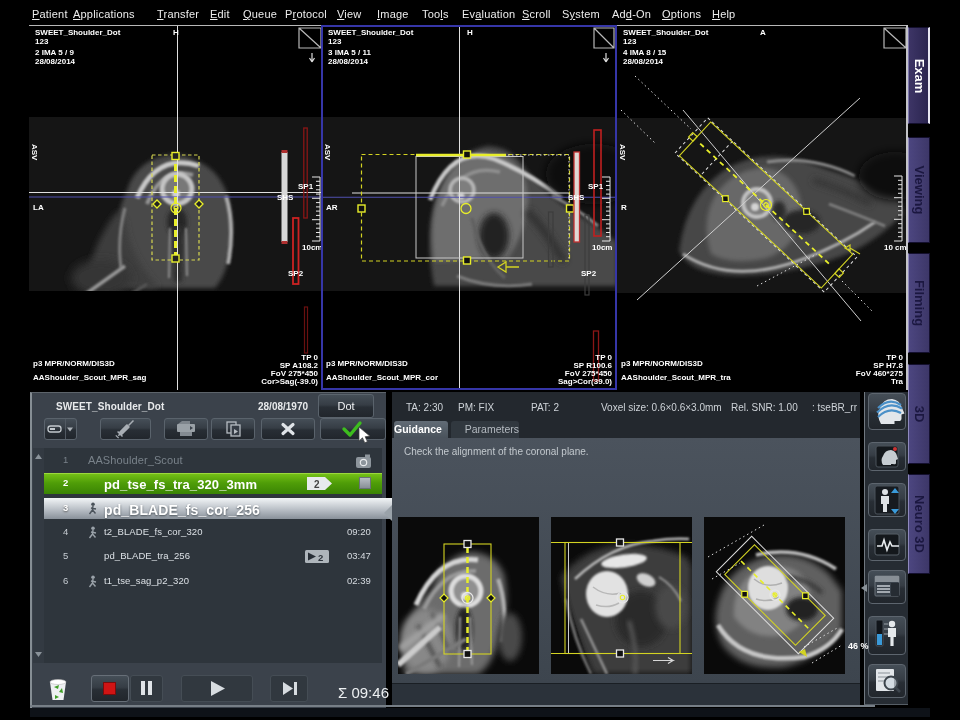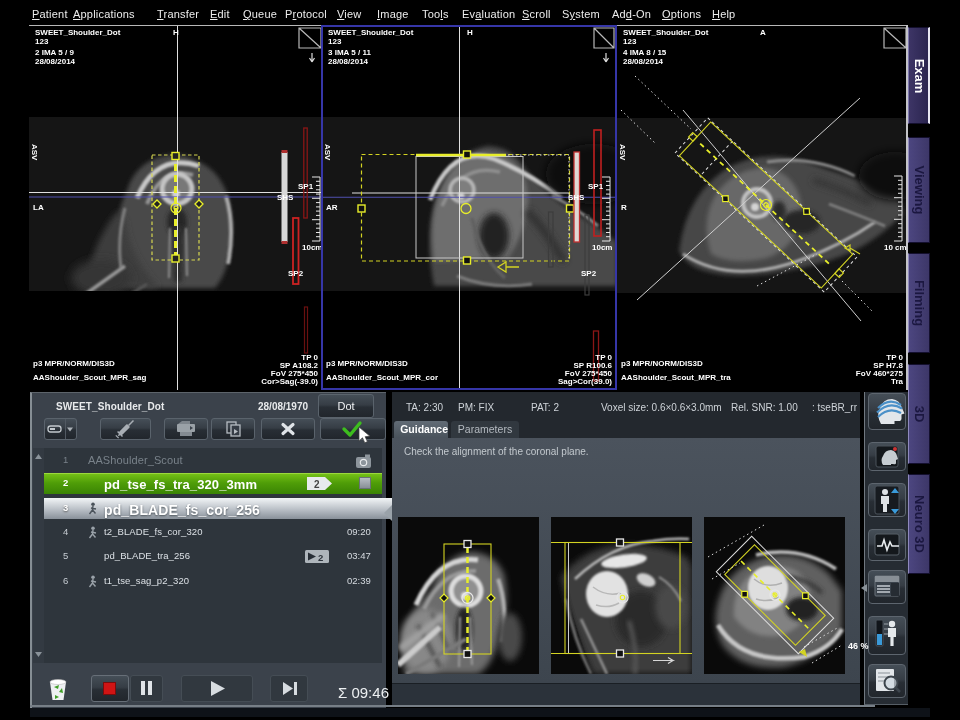"Guidance" div.abs { text-align: right -> left }
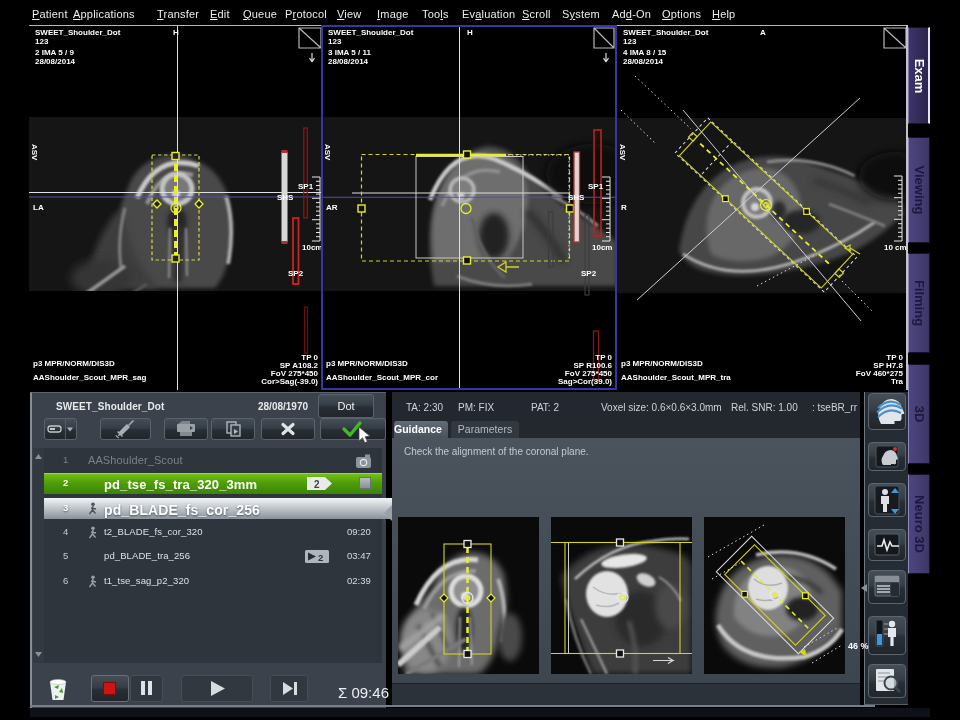"Parameters" div.abs { text-align: center -> right }
